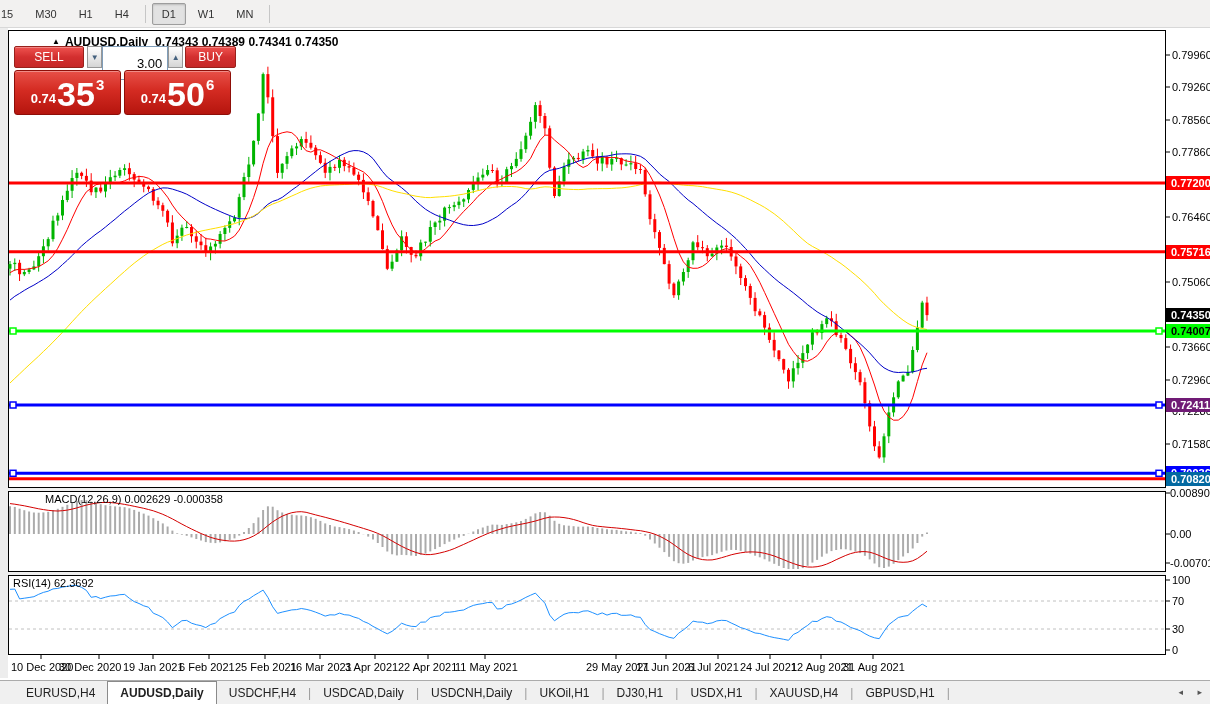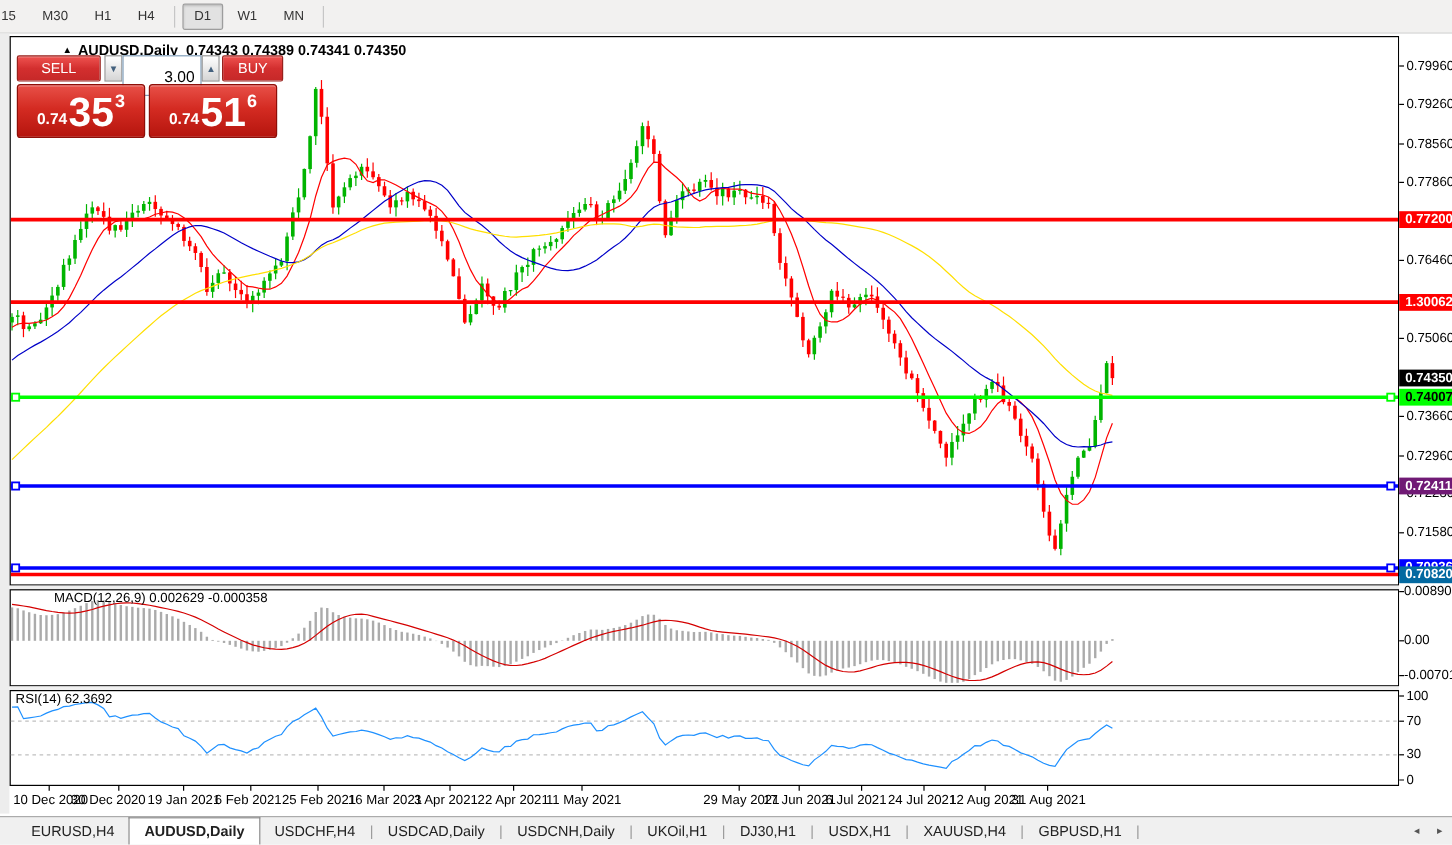"51" span.big { text: 51 -> 50 }
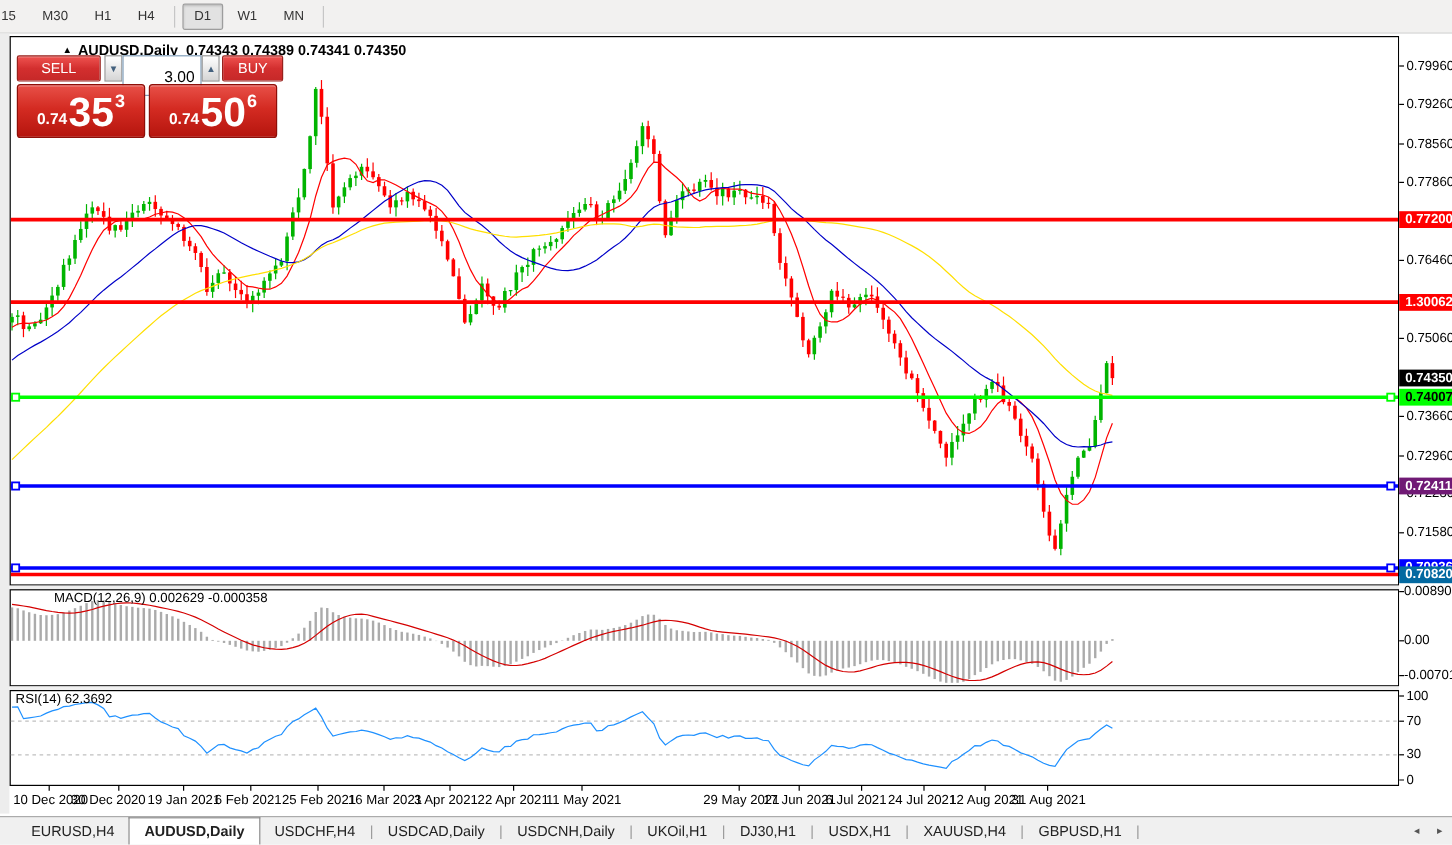"1.30062" div.axlbl { text: 1.30062 -> 0.75716 }
